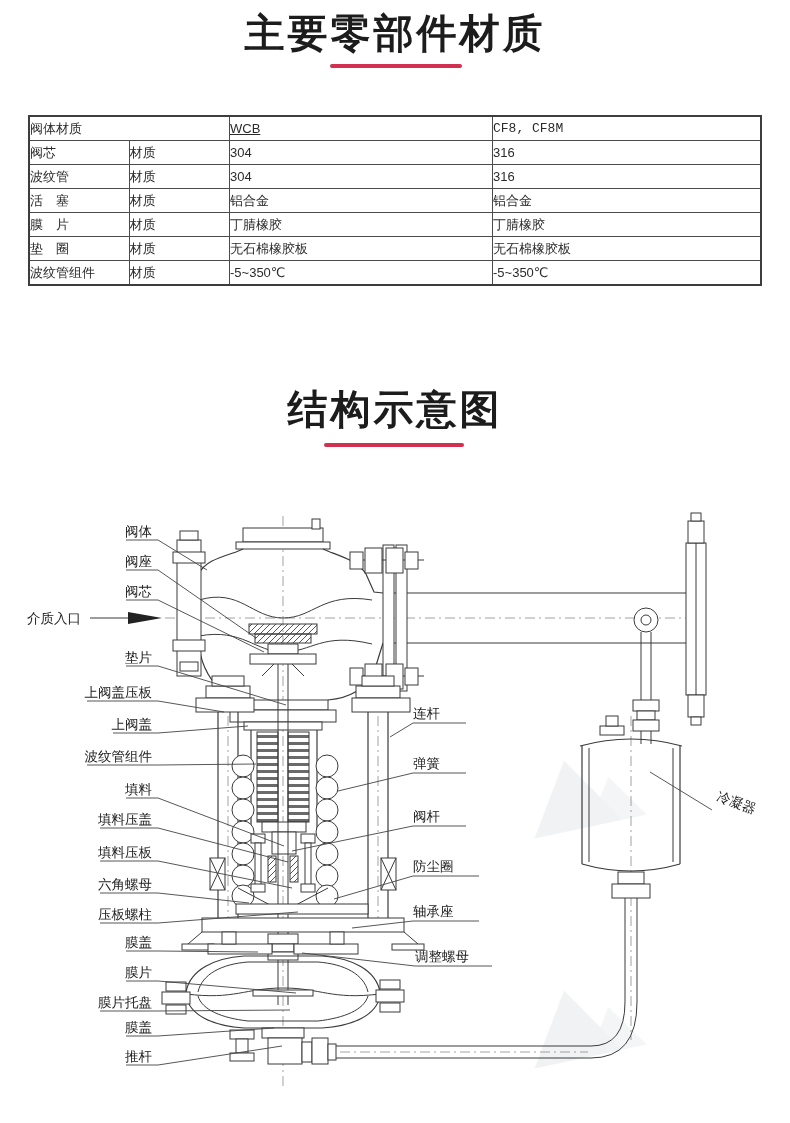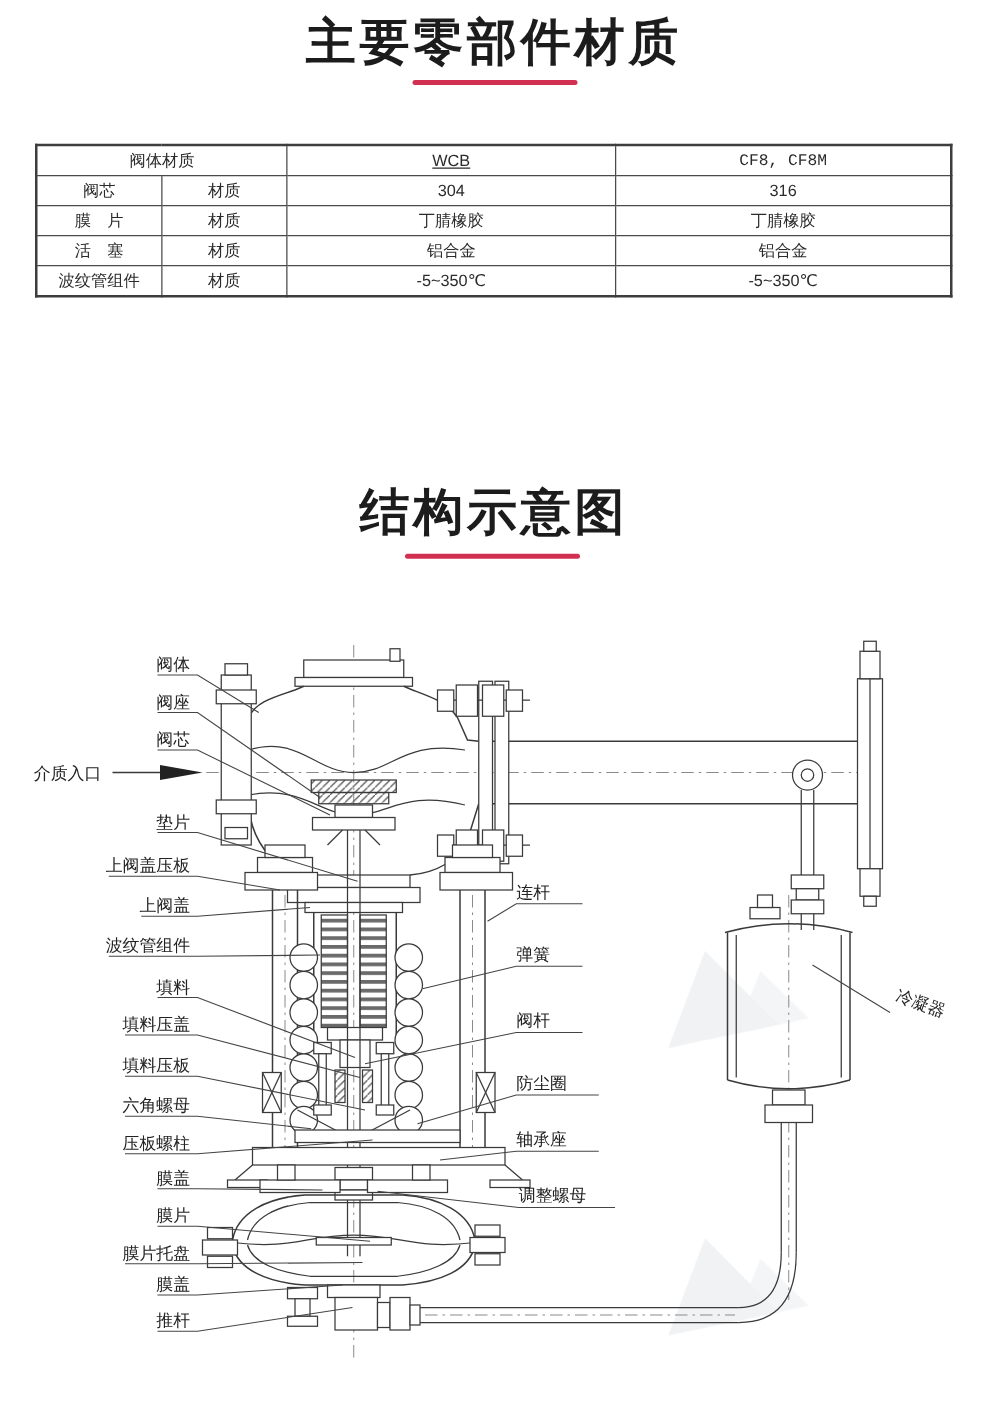"阀体材质" table.mat td { text-align: center -> left }
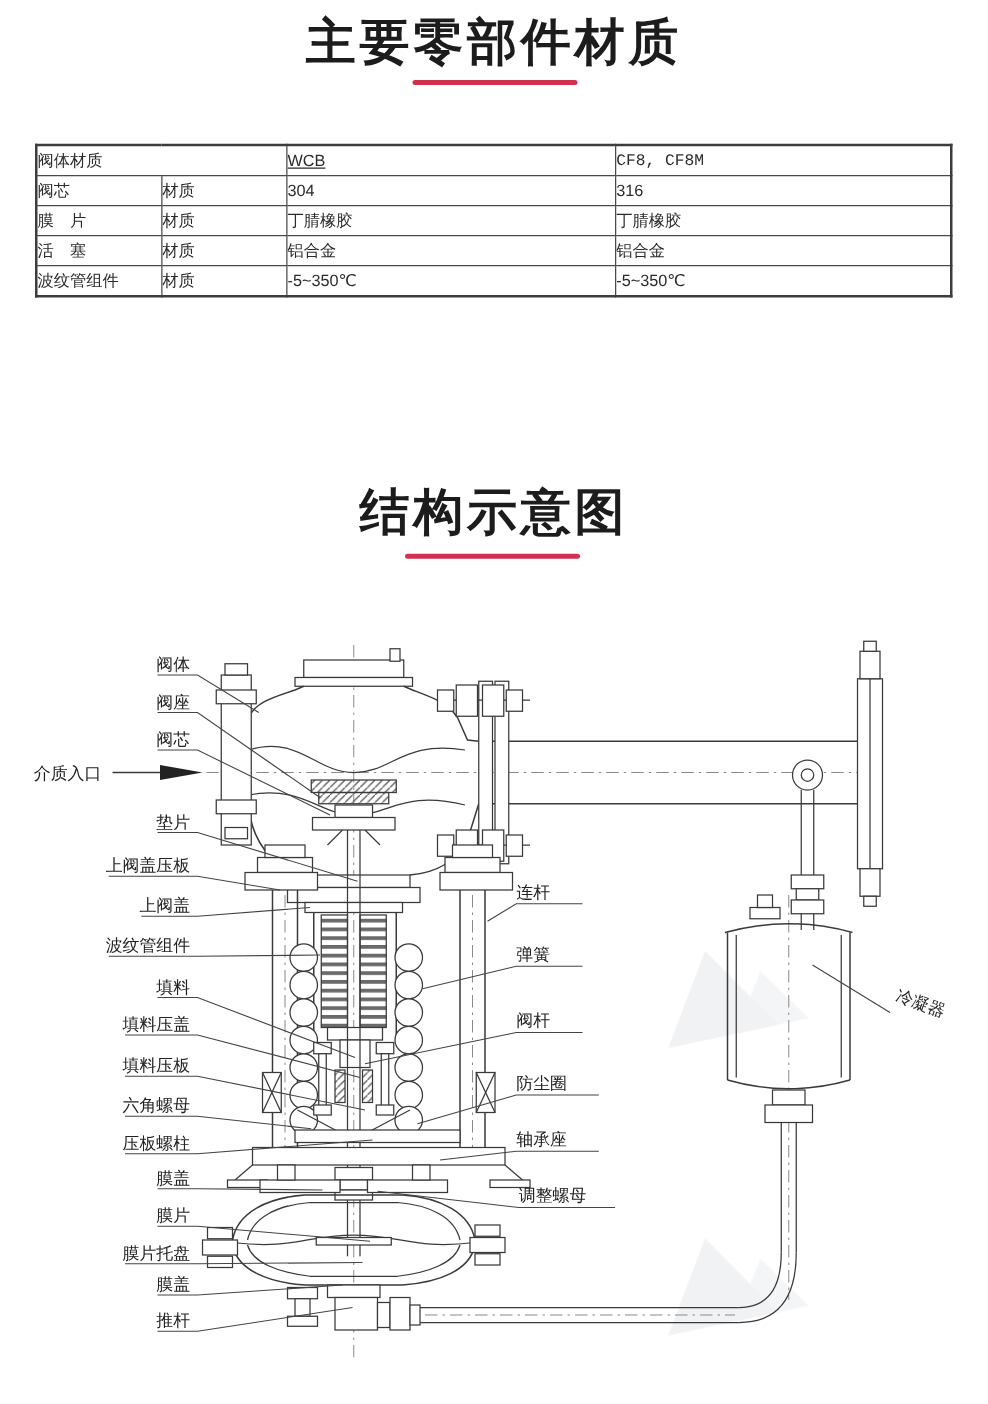"波纹管" tr { html: none -> <tr> <td>波纹管</td> <td>材质</td> <td>304</td> <td>316</td> </tr> }
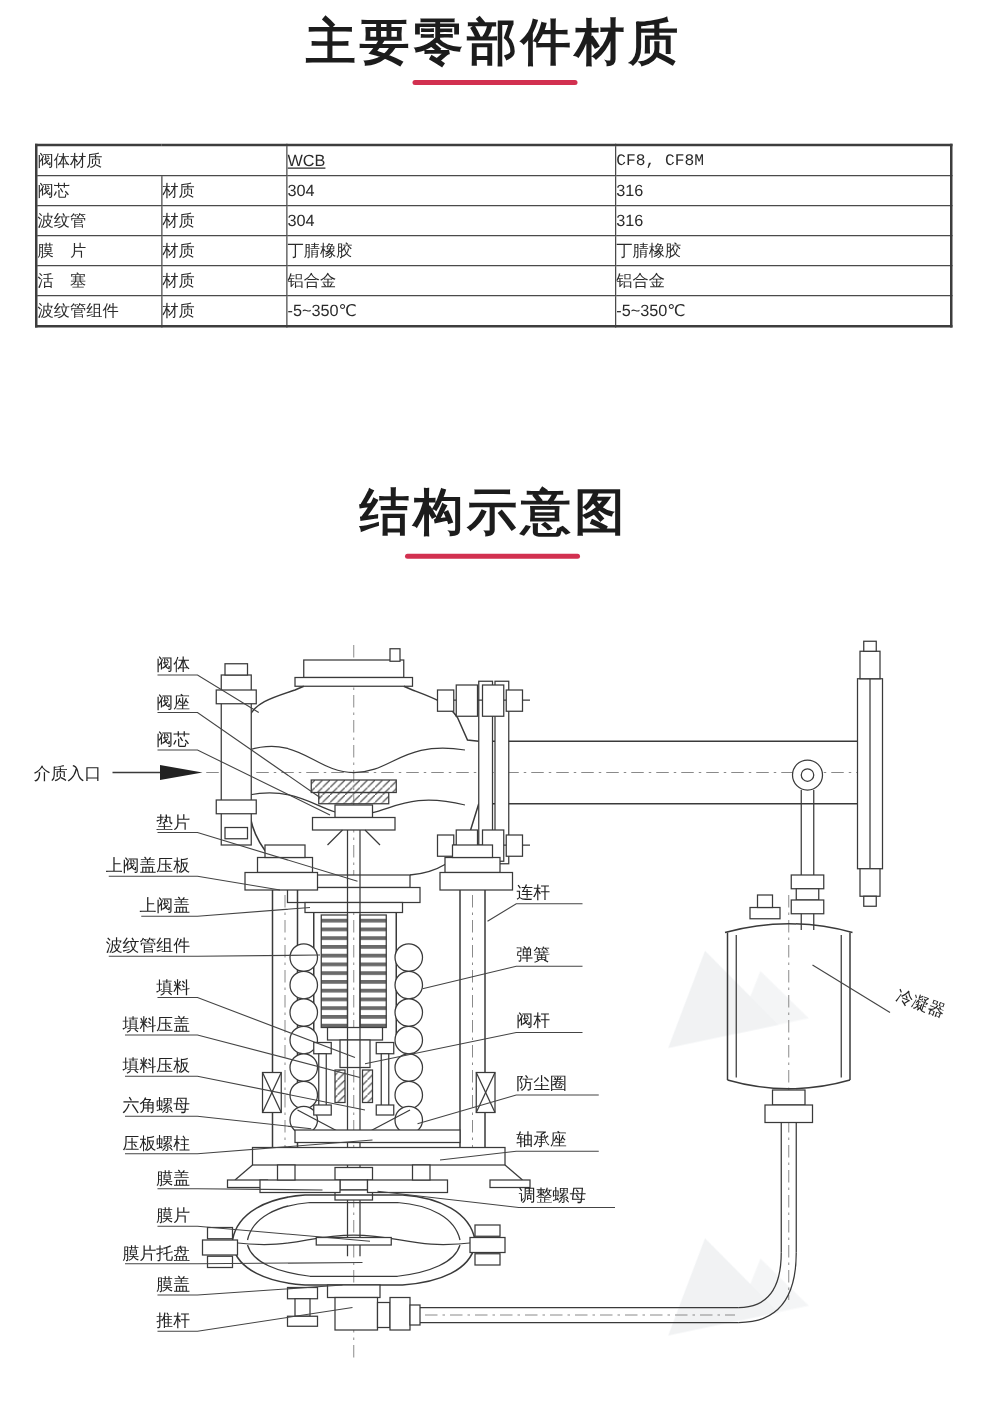"膜 片" tr { order: before "活 塞" -> after "活 塞" }
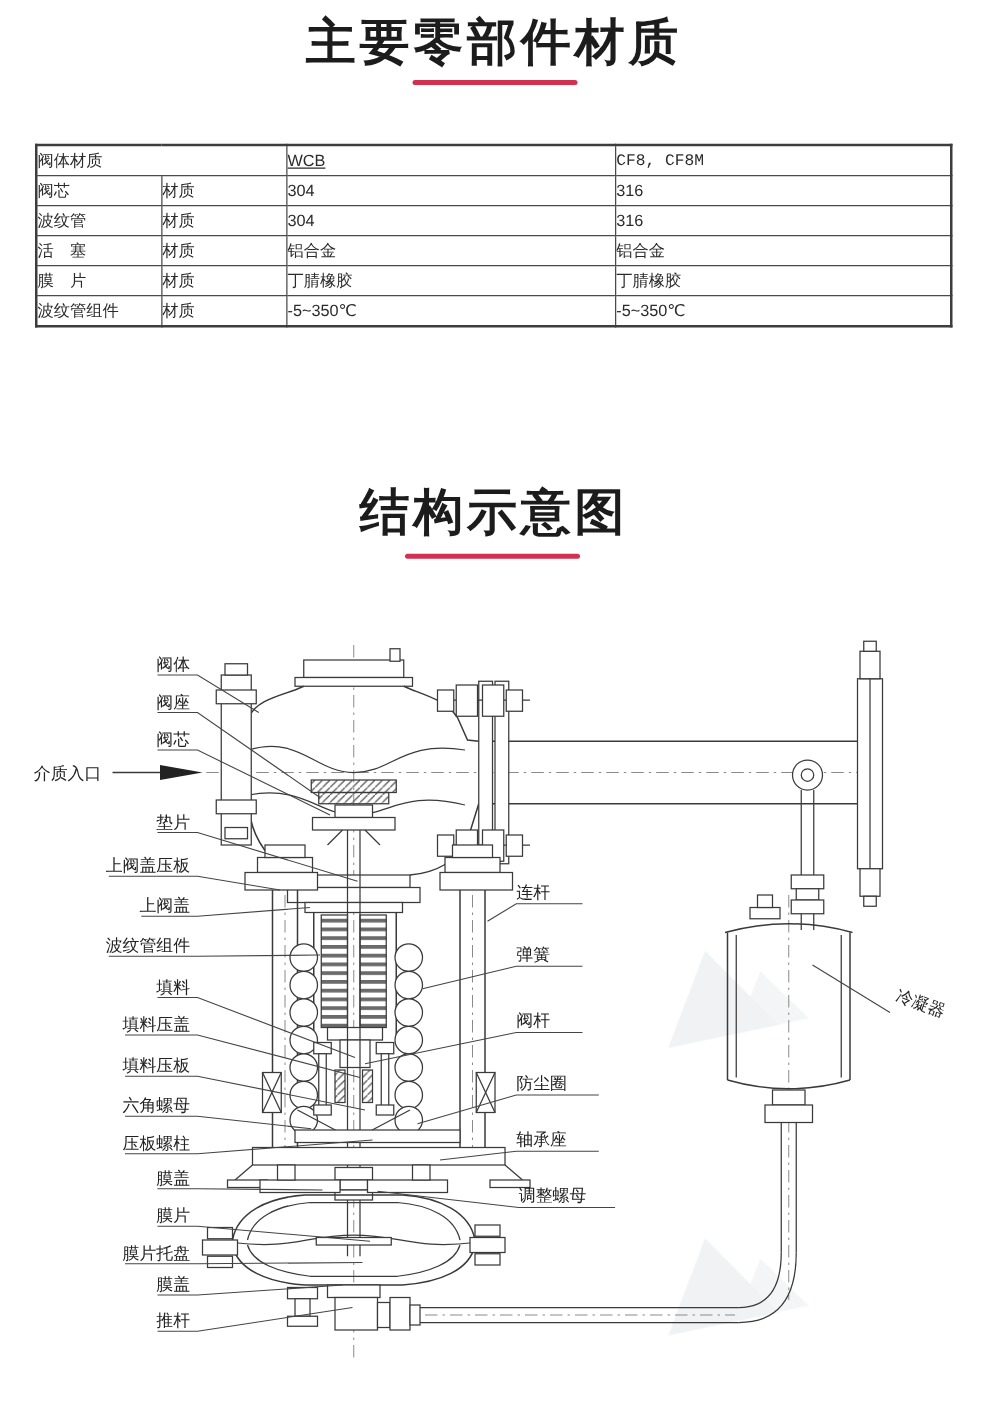"垫 圈" tr { html: none -> <tr> <td>垫 圈</td> <td>材质</td> <td>无石棉橡胶板</td> <td>无石棉橡胶板</td> </tr> }
